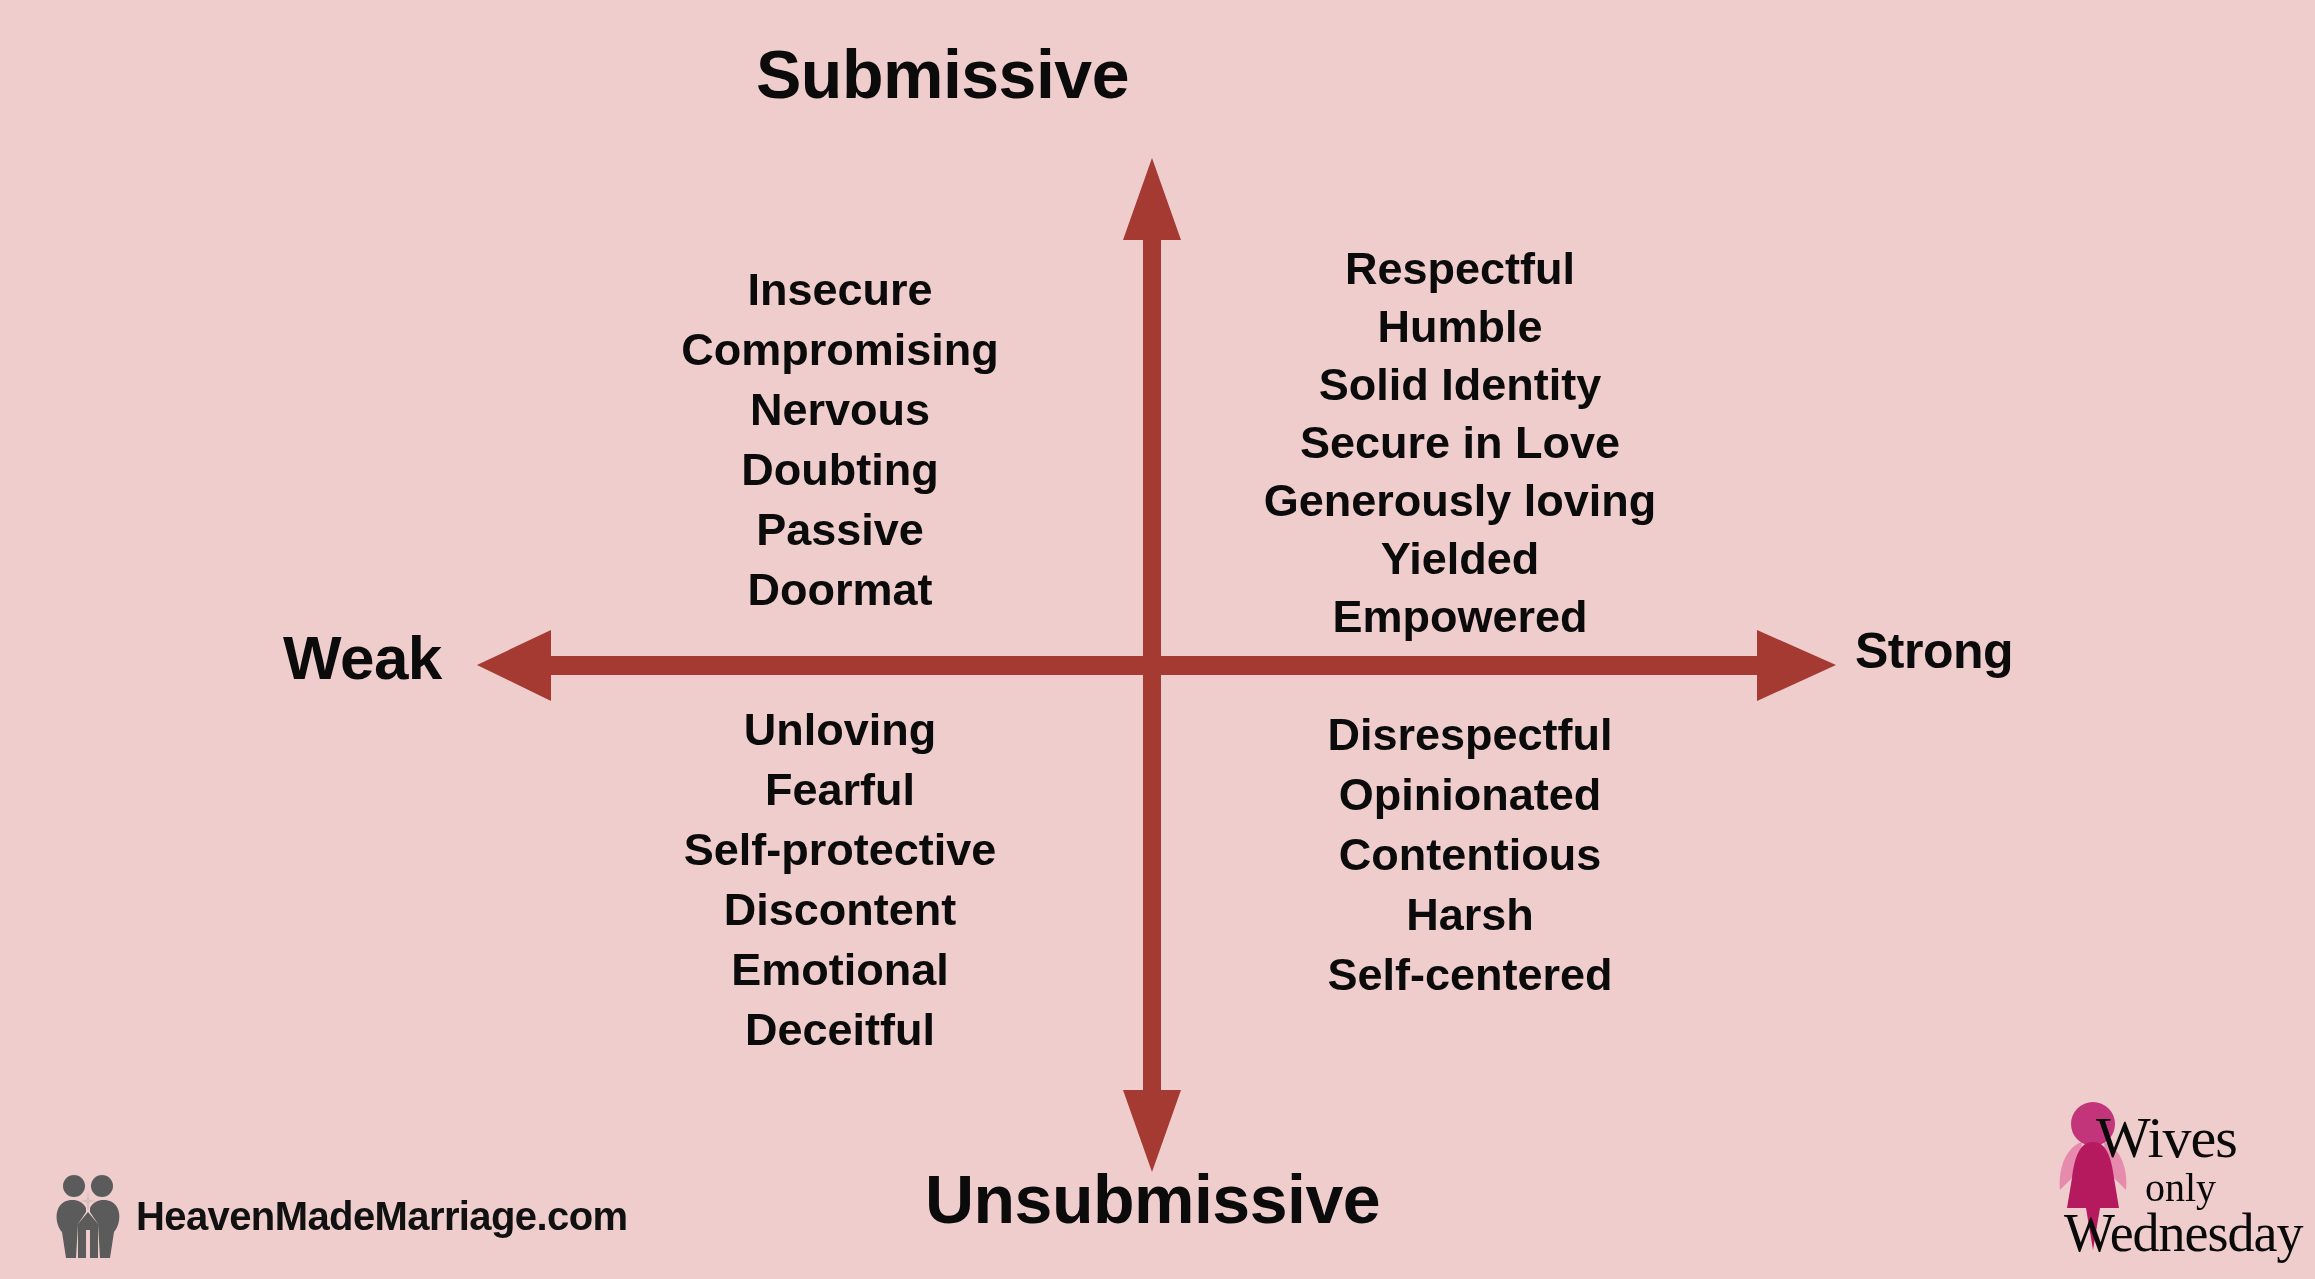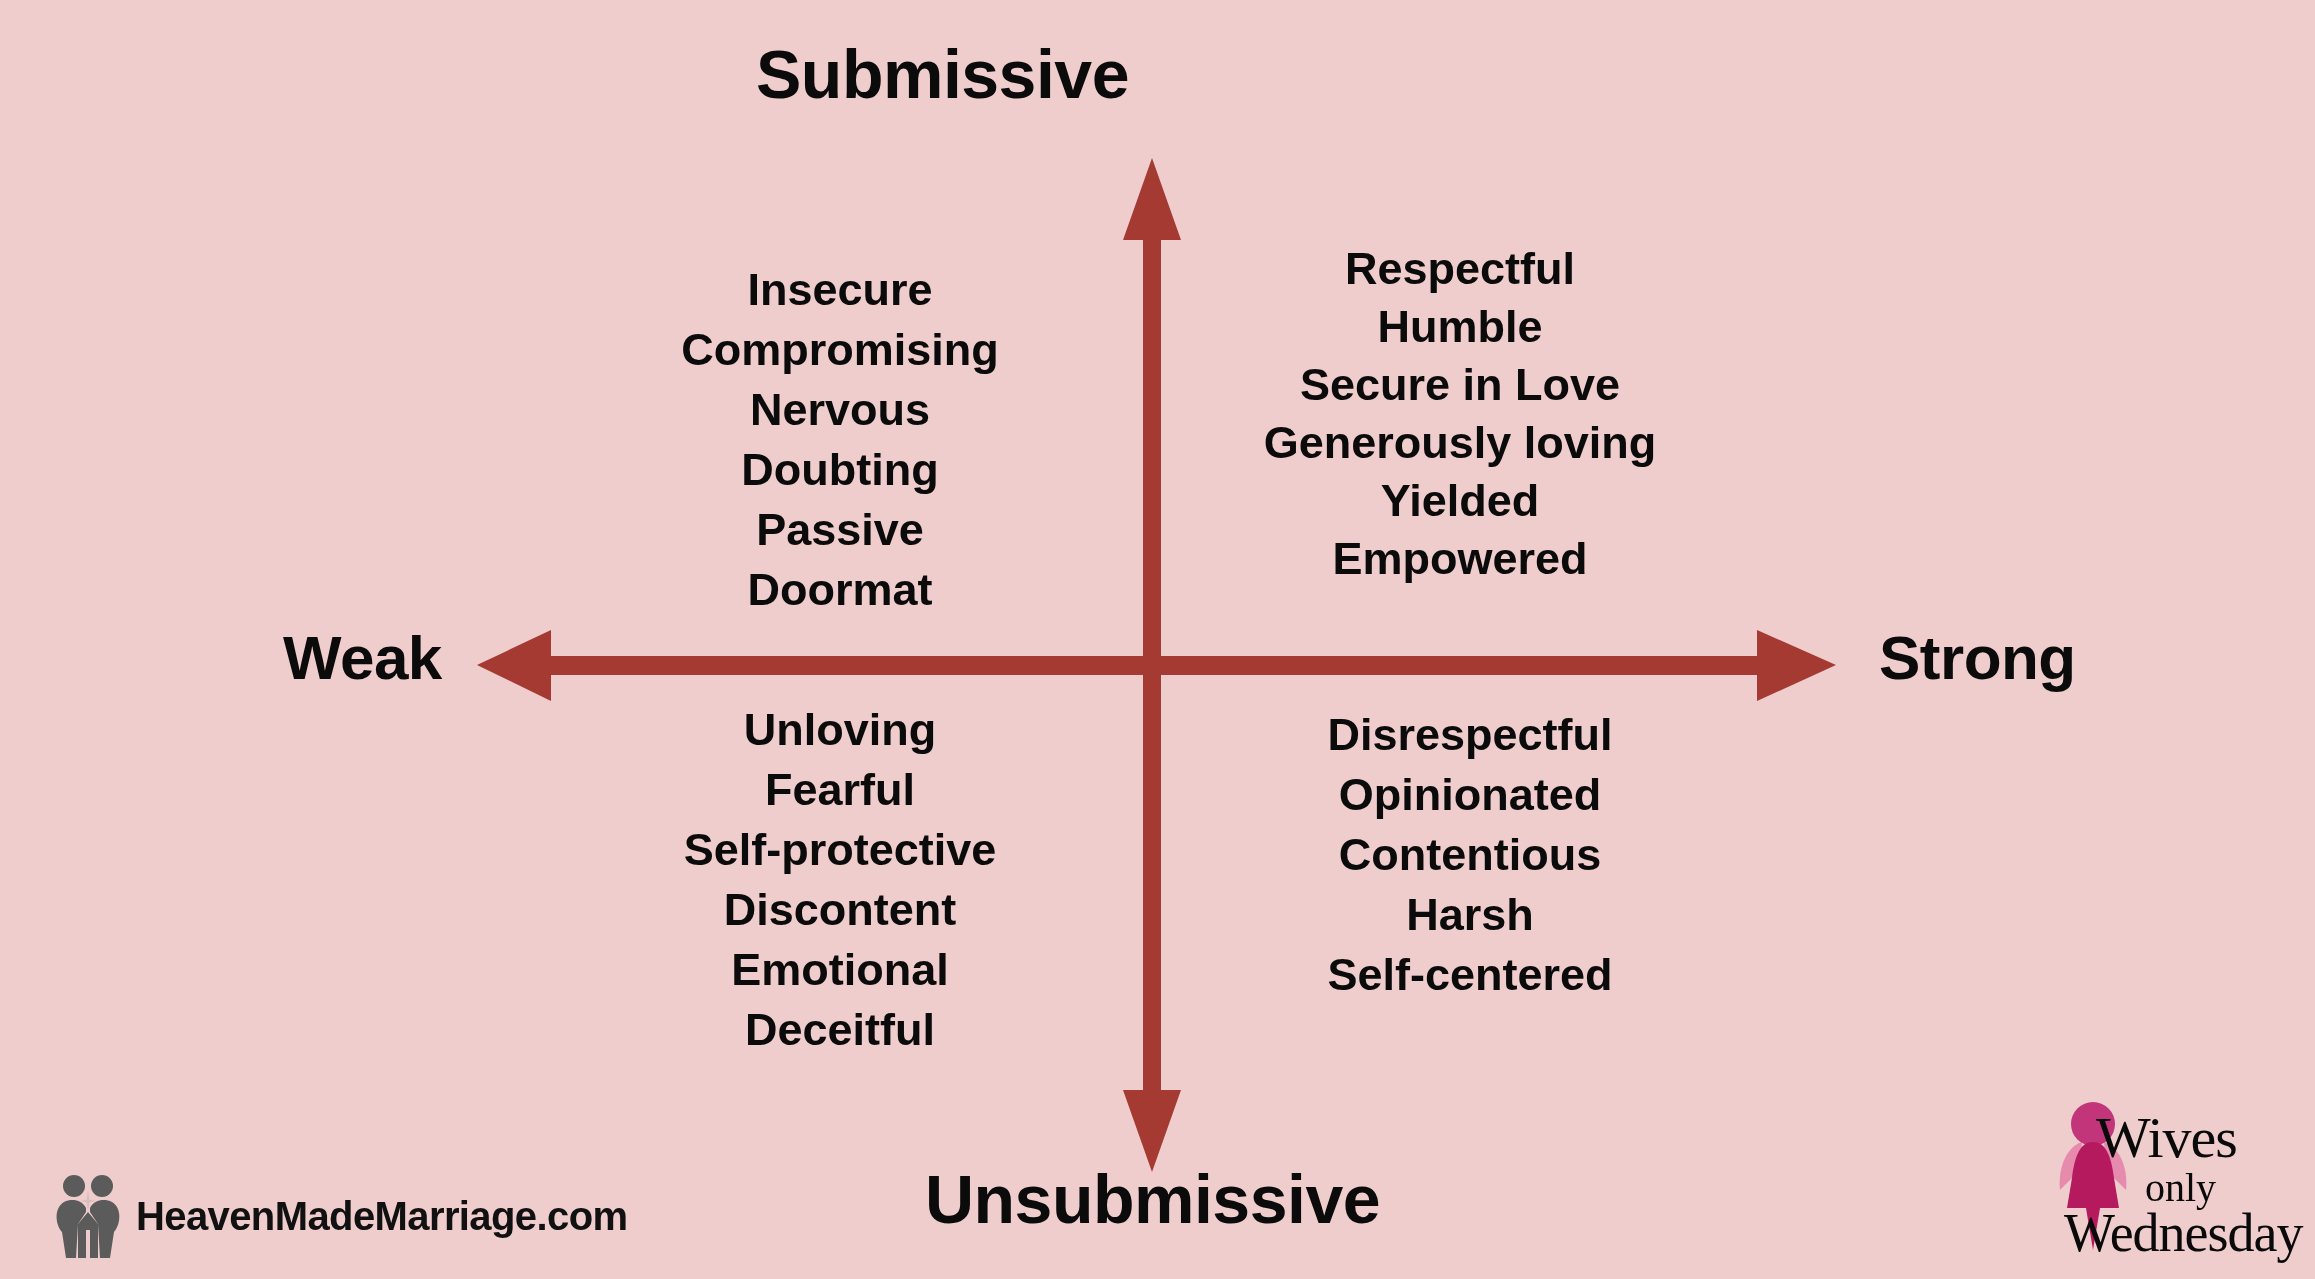"Solid Identity" span.word { html: none -> <span>Solid Identity</span> }
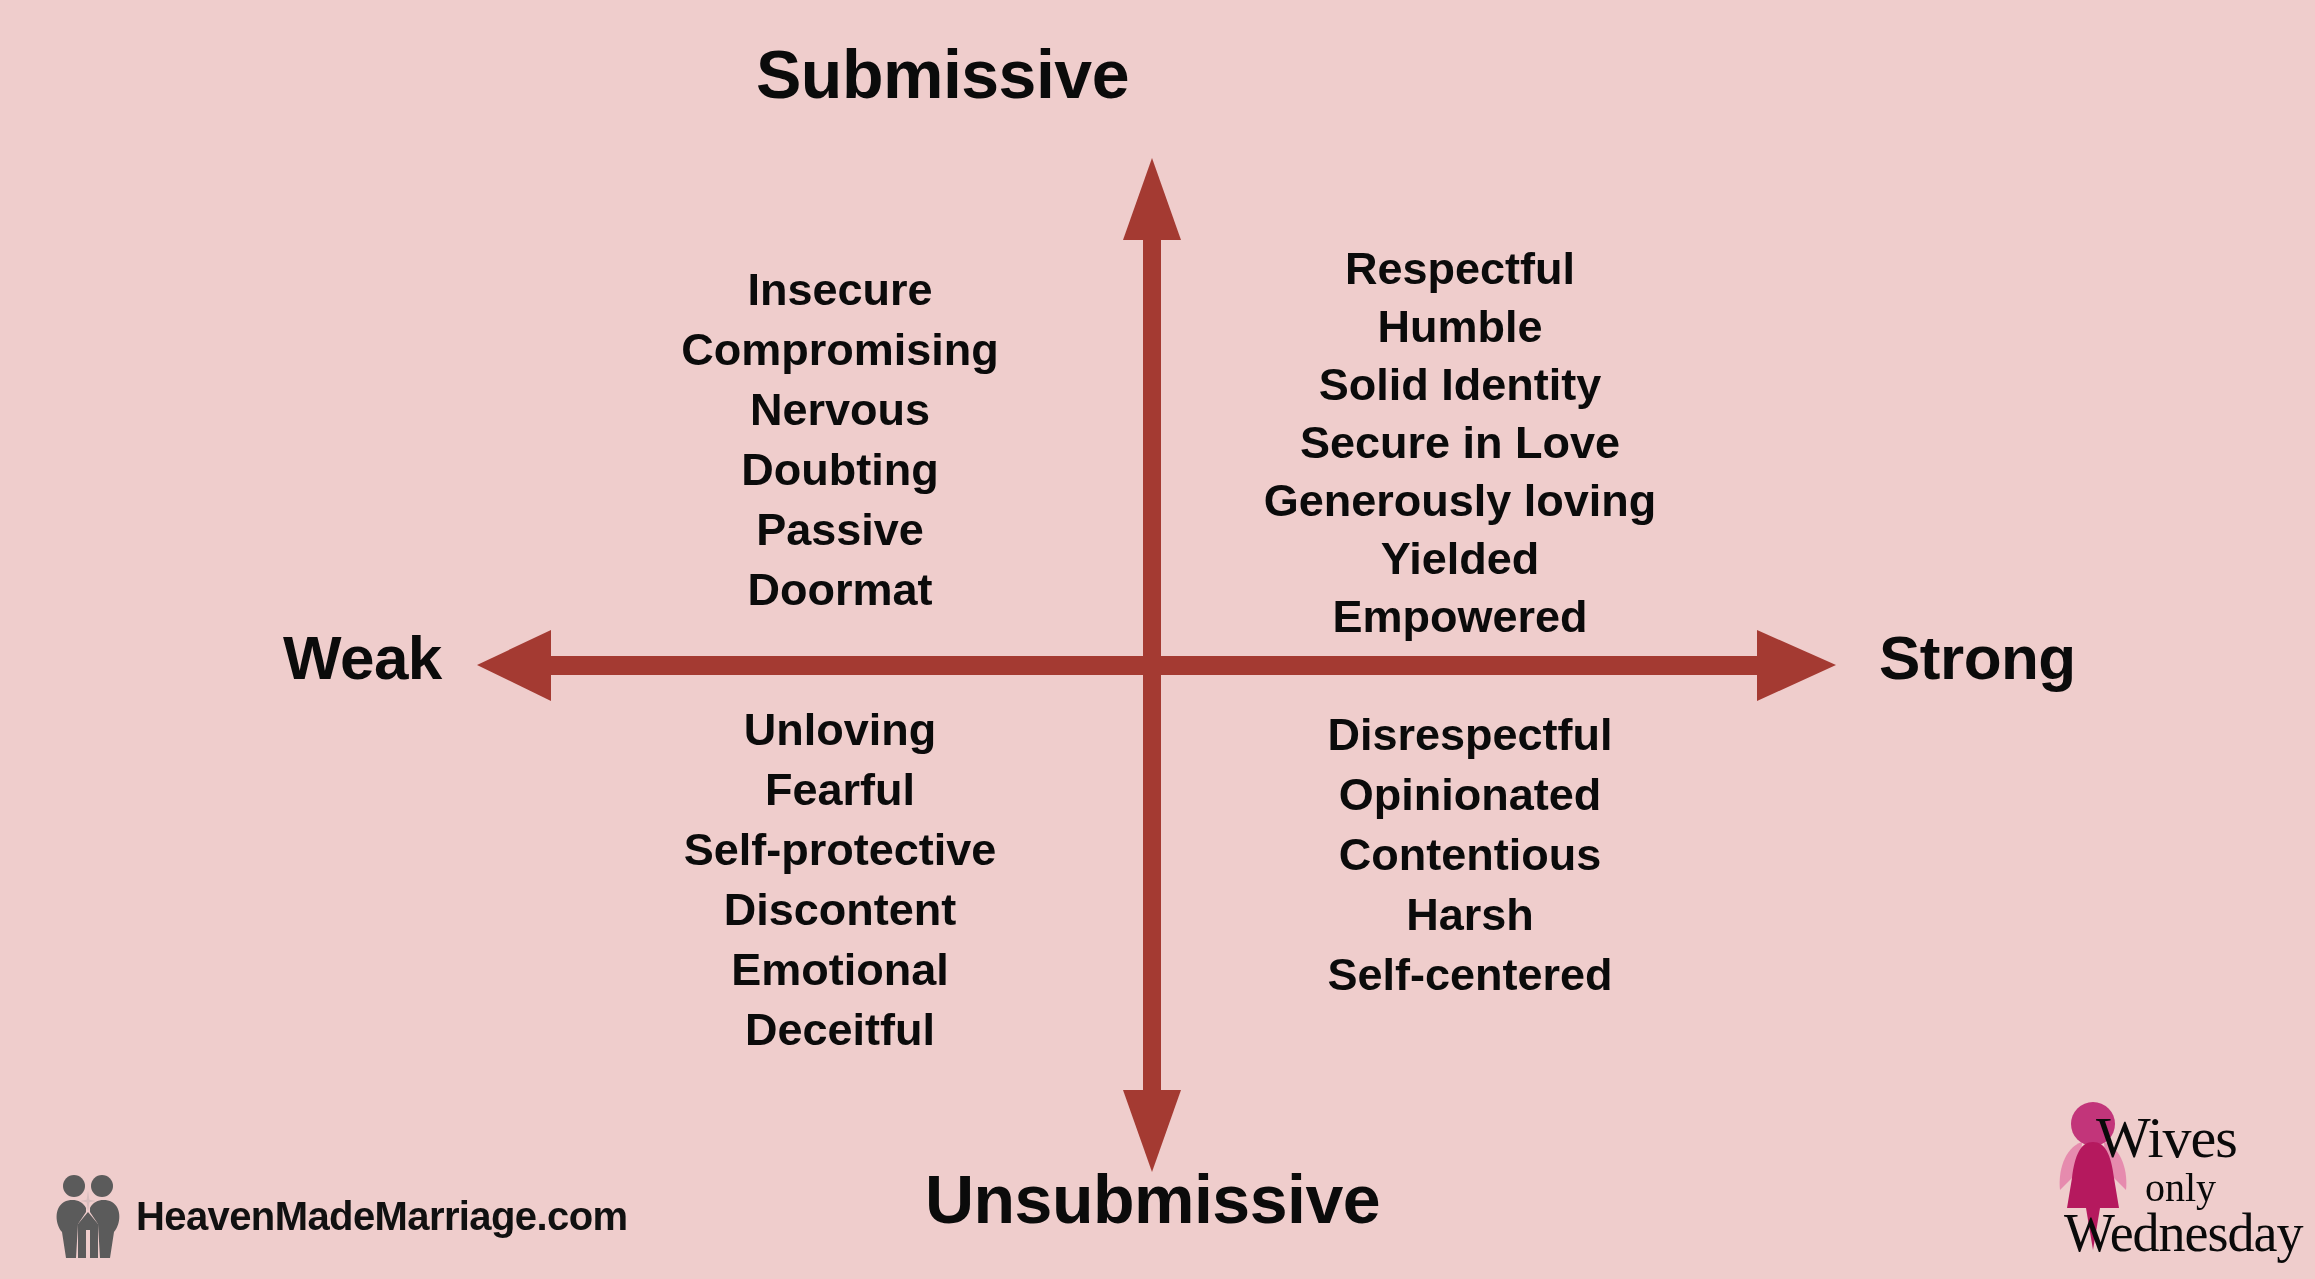"Strong" #label-strong { font-size: 62px -> 50px; margin-left: 24px -> none }
